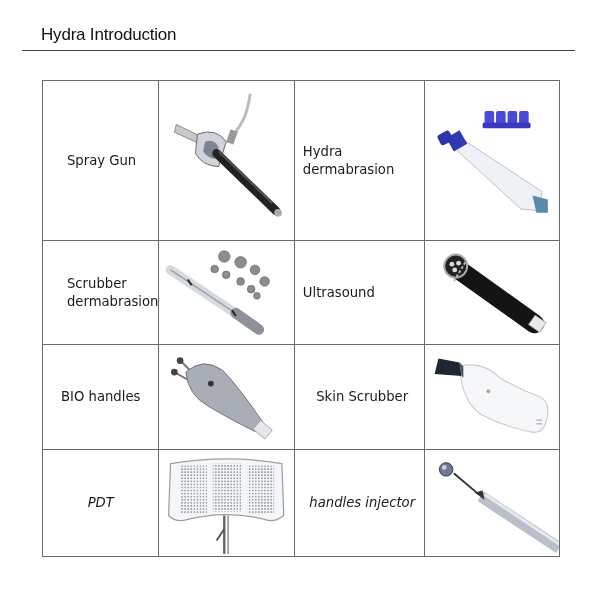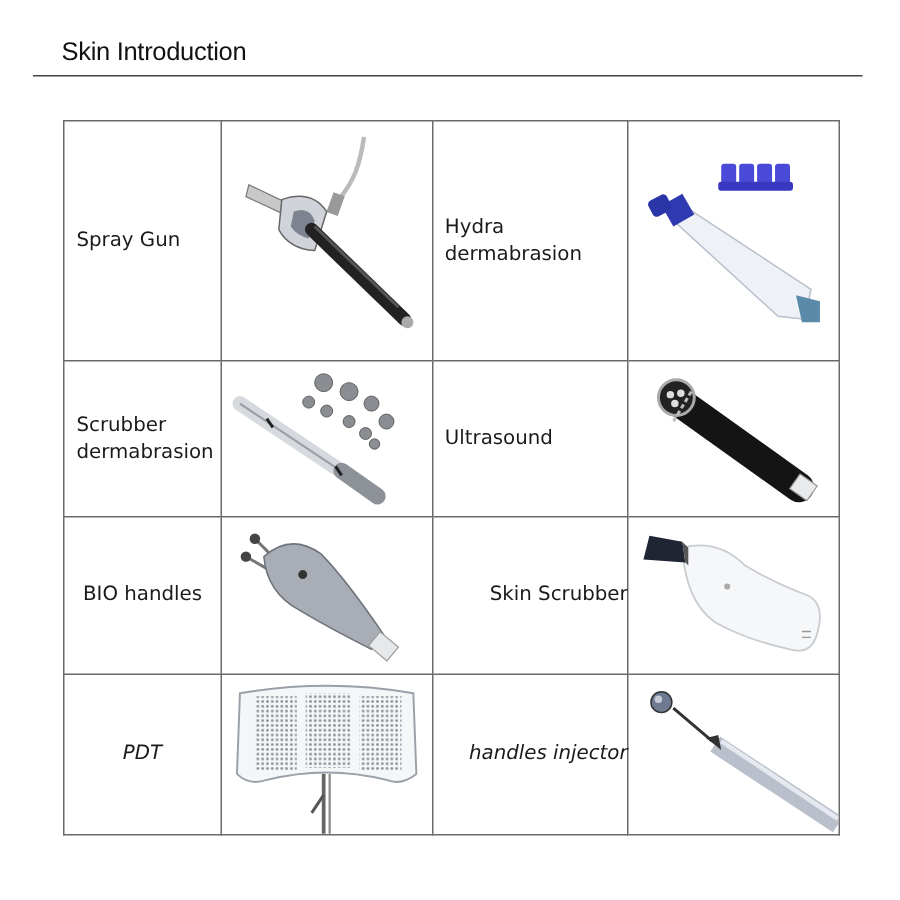"Skin Introduction" div.title { text: Skin -> Hydra }
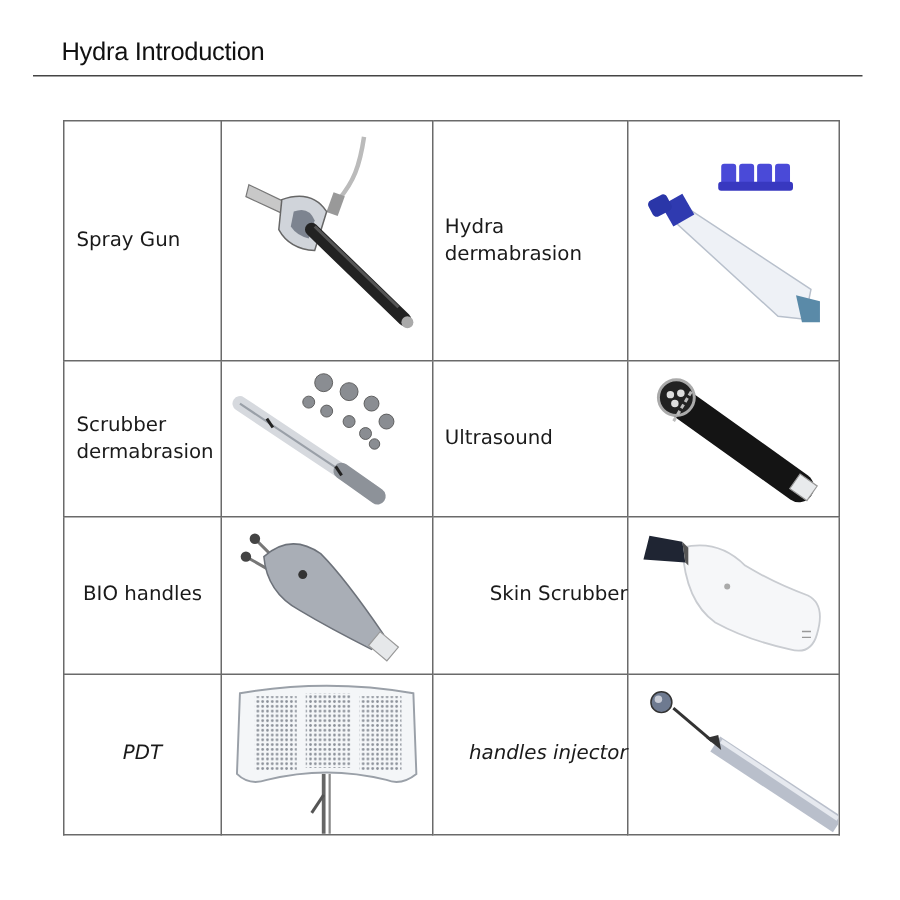"Spray Gun" td.label.c1 { padding-left: 8px -> 24px }
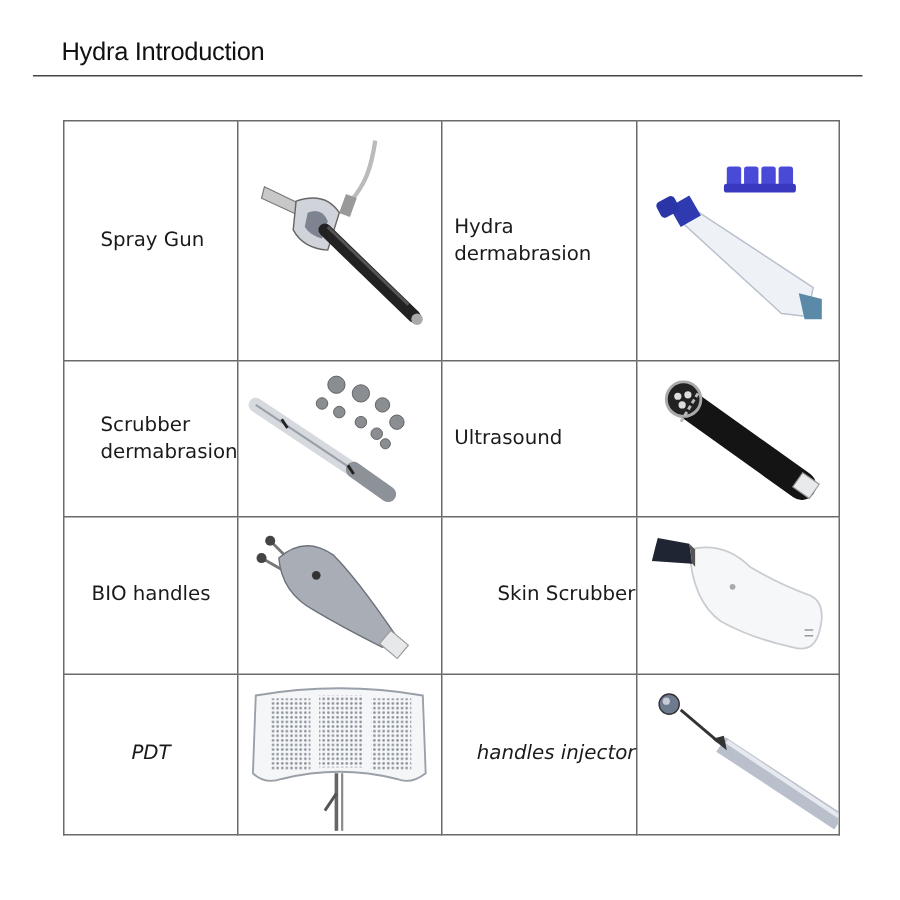"Skin Scrubber" td.label.c3.center { text-align: right -> center }
